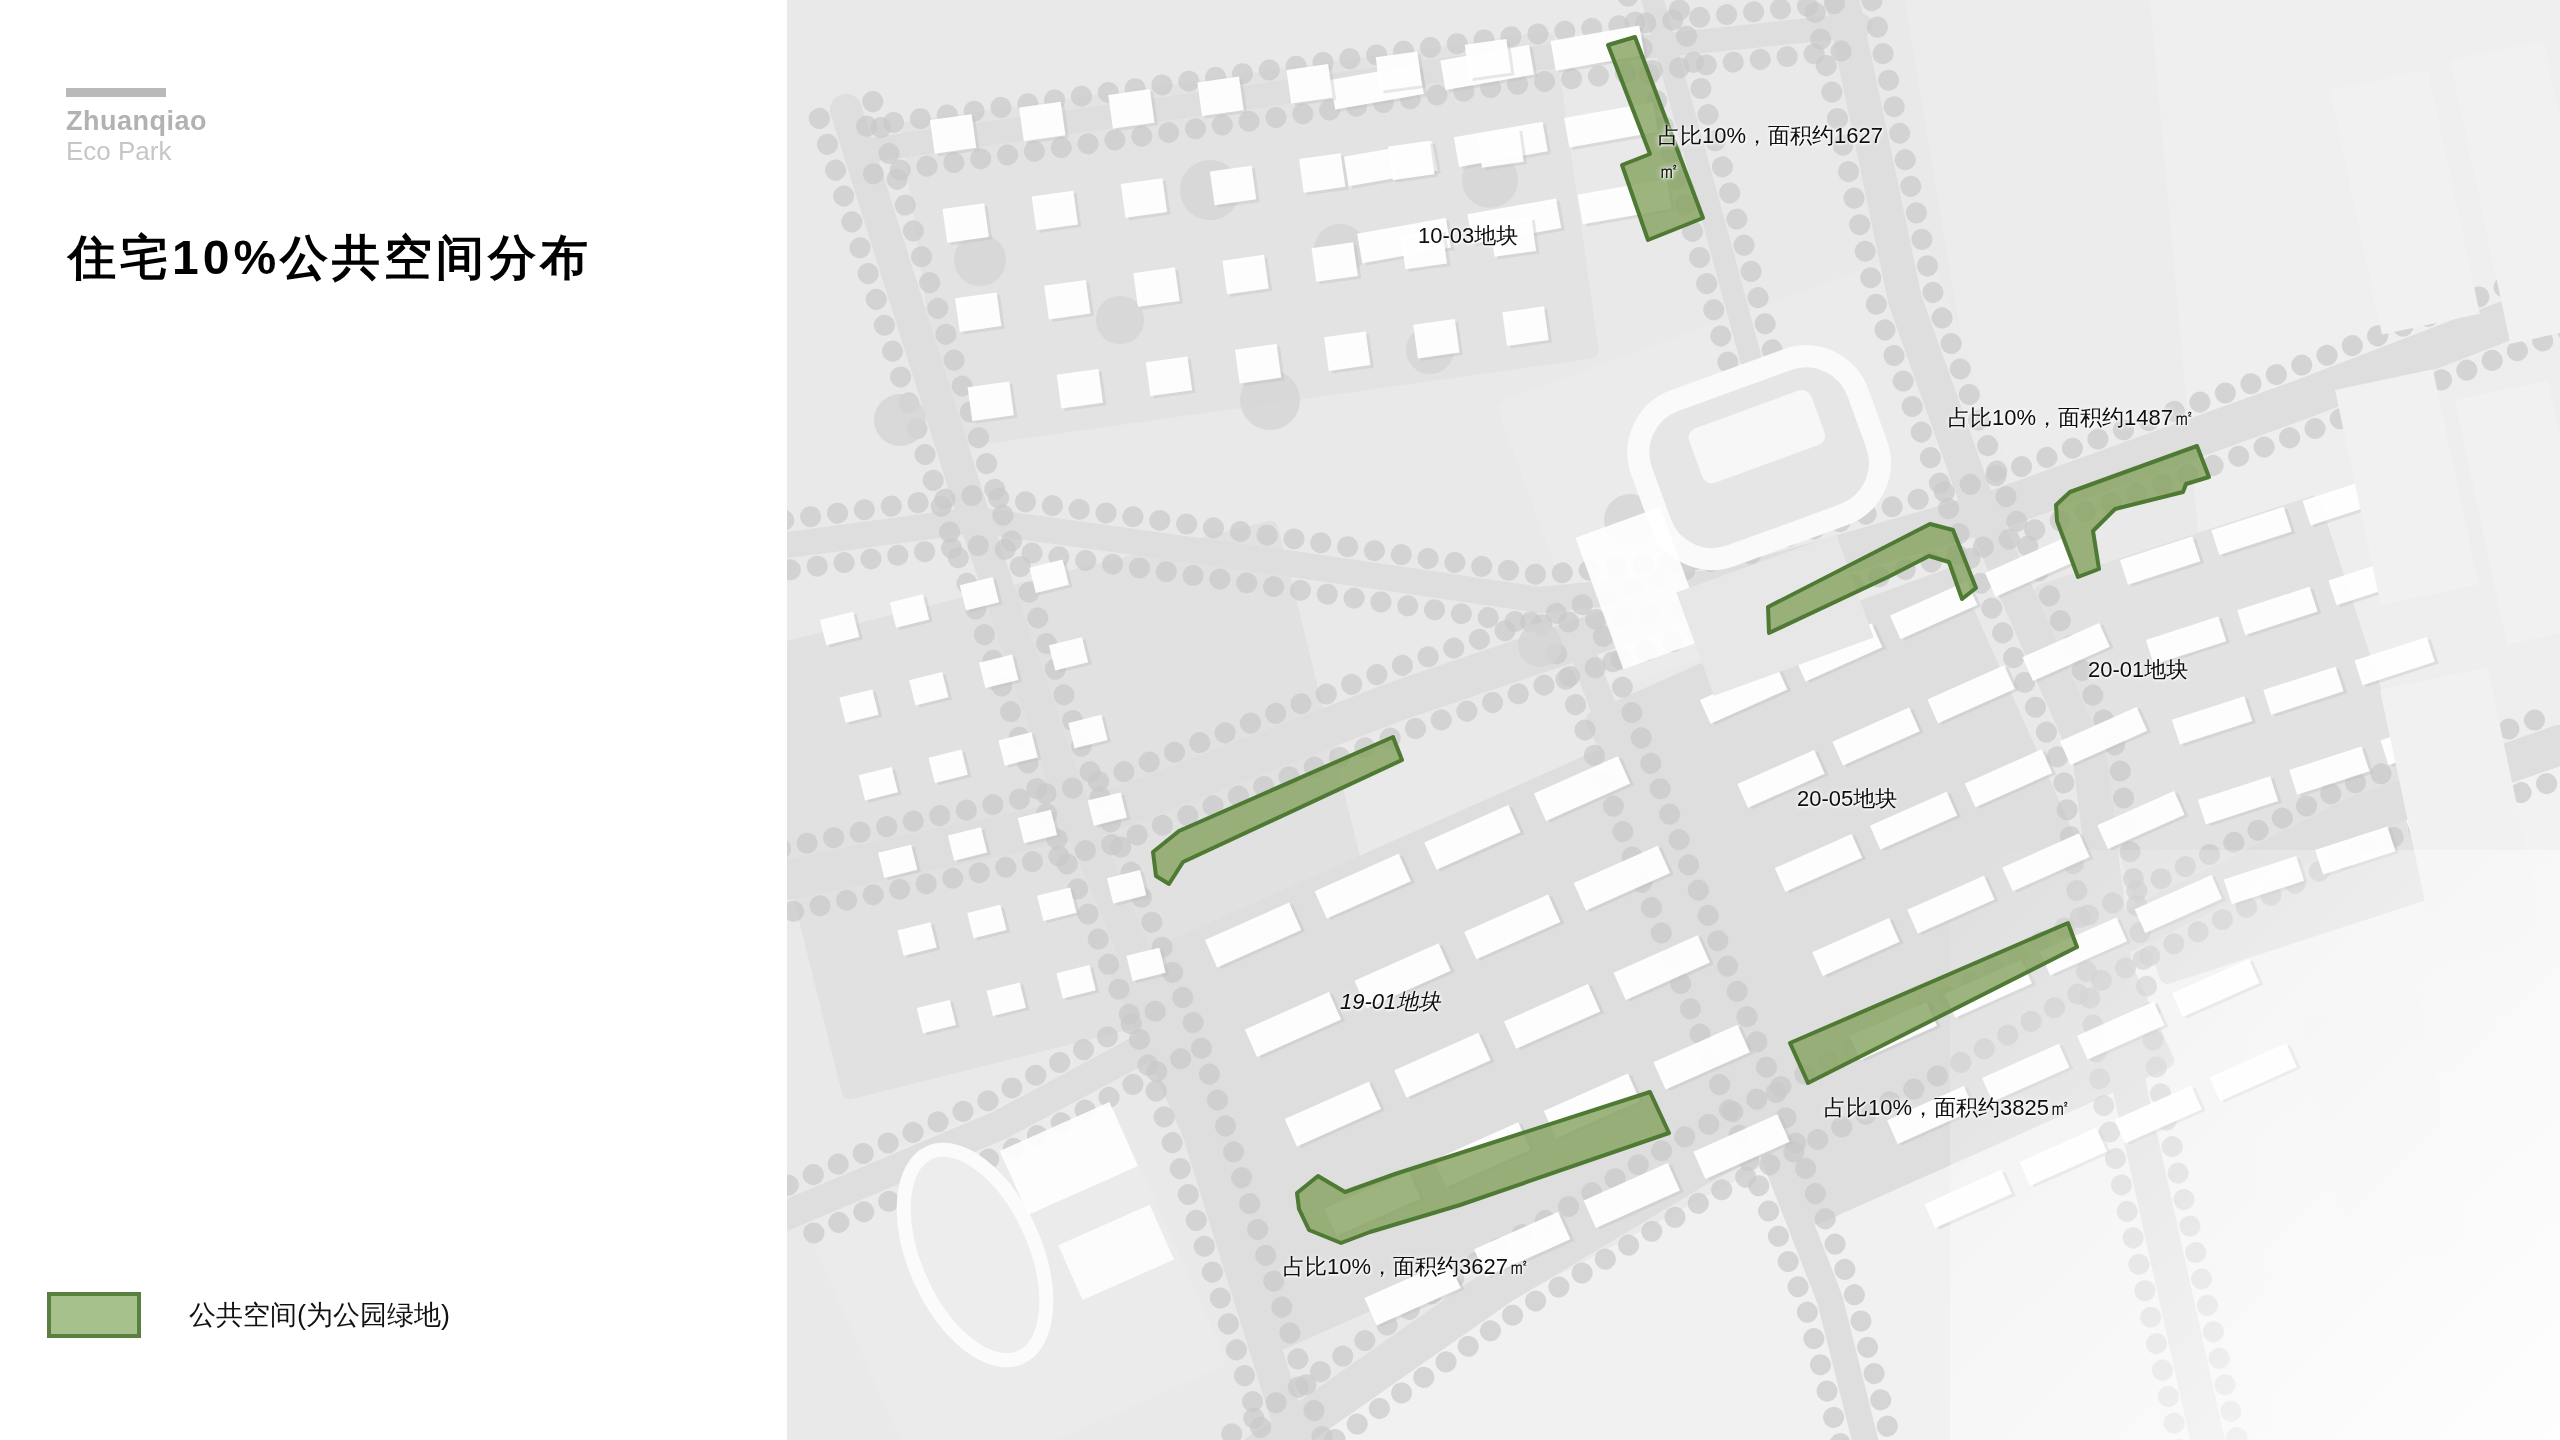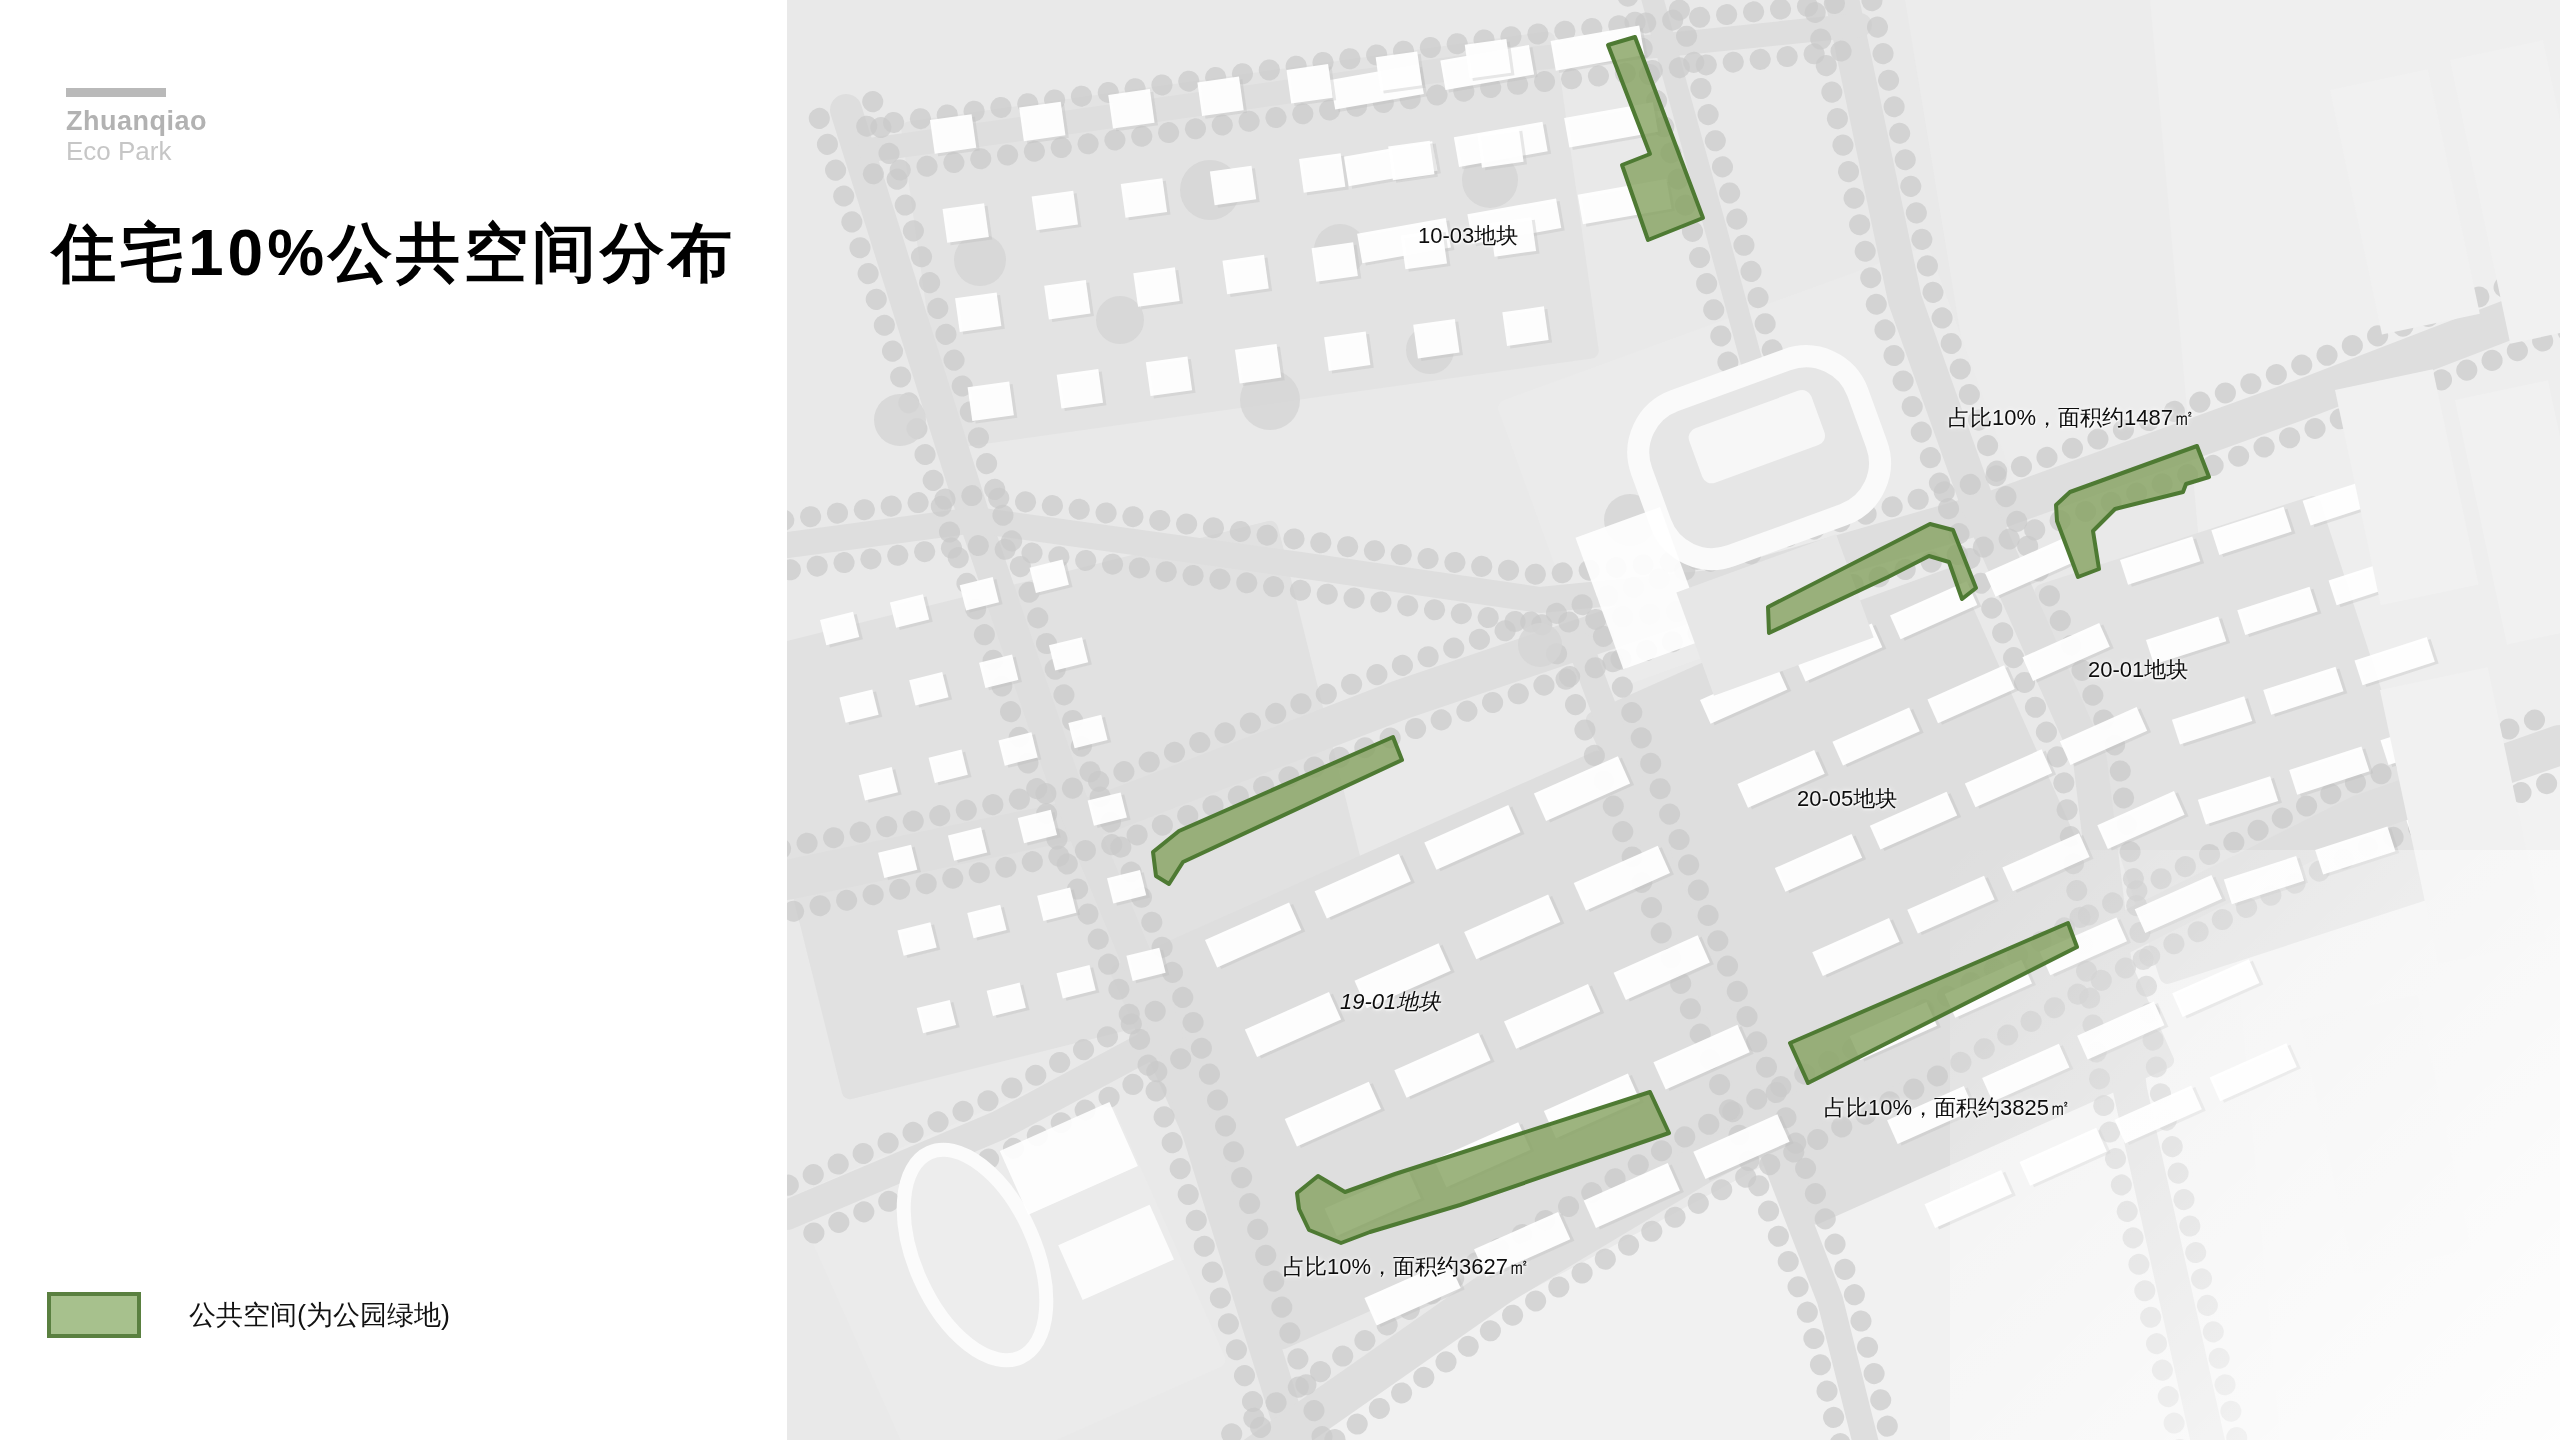"占比10%，面积约1627" div.map-label { html: none -> <div>占比10%，面积约1627 ㎡</div> }
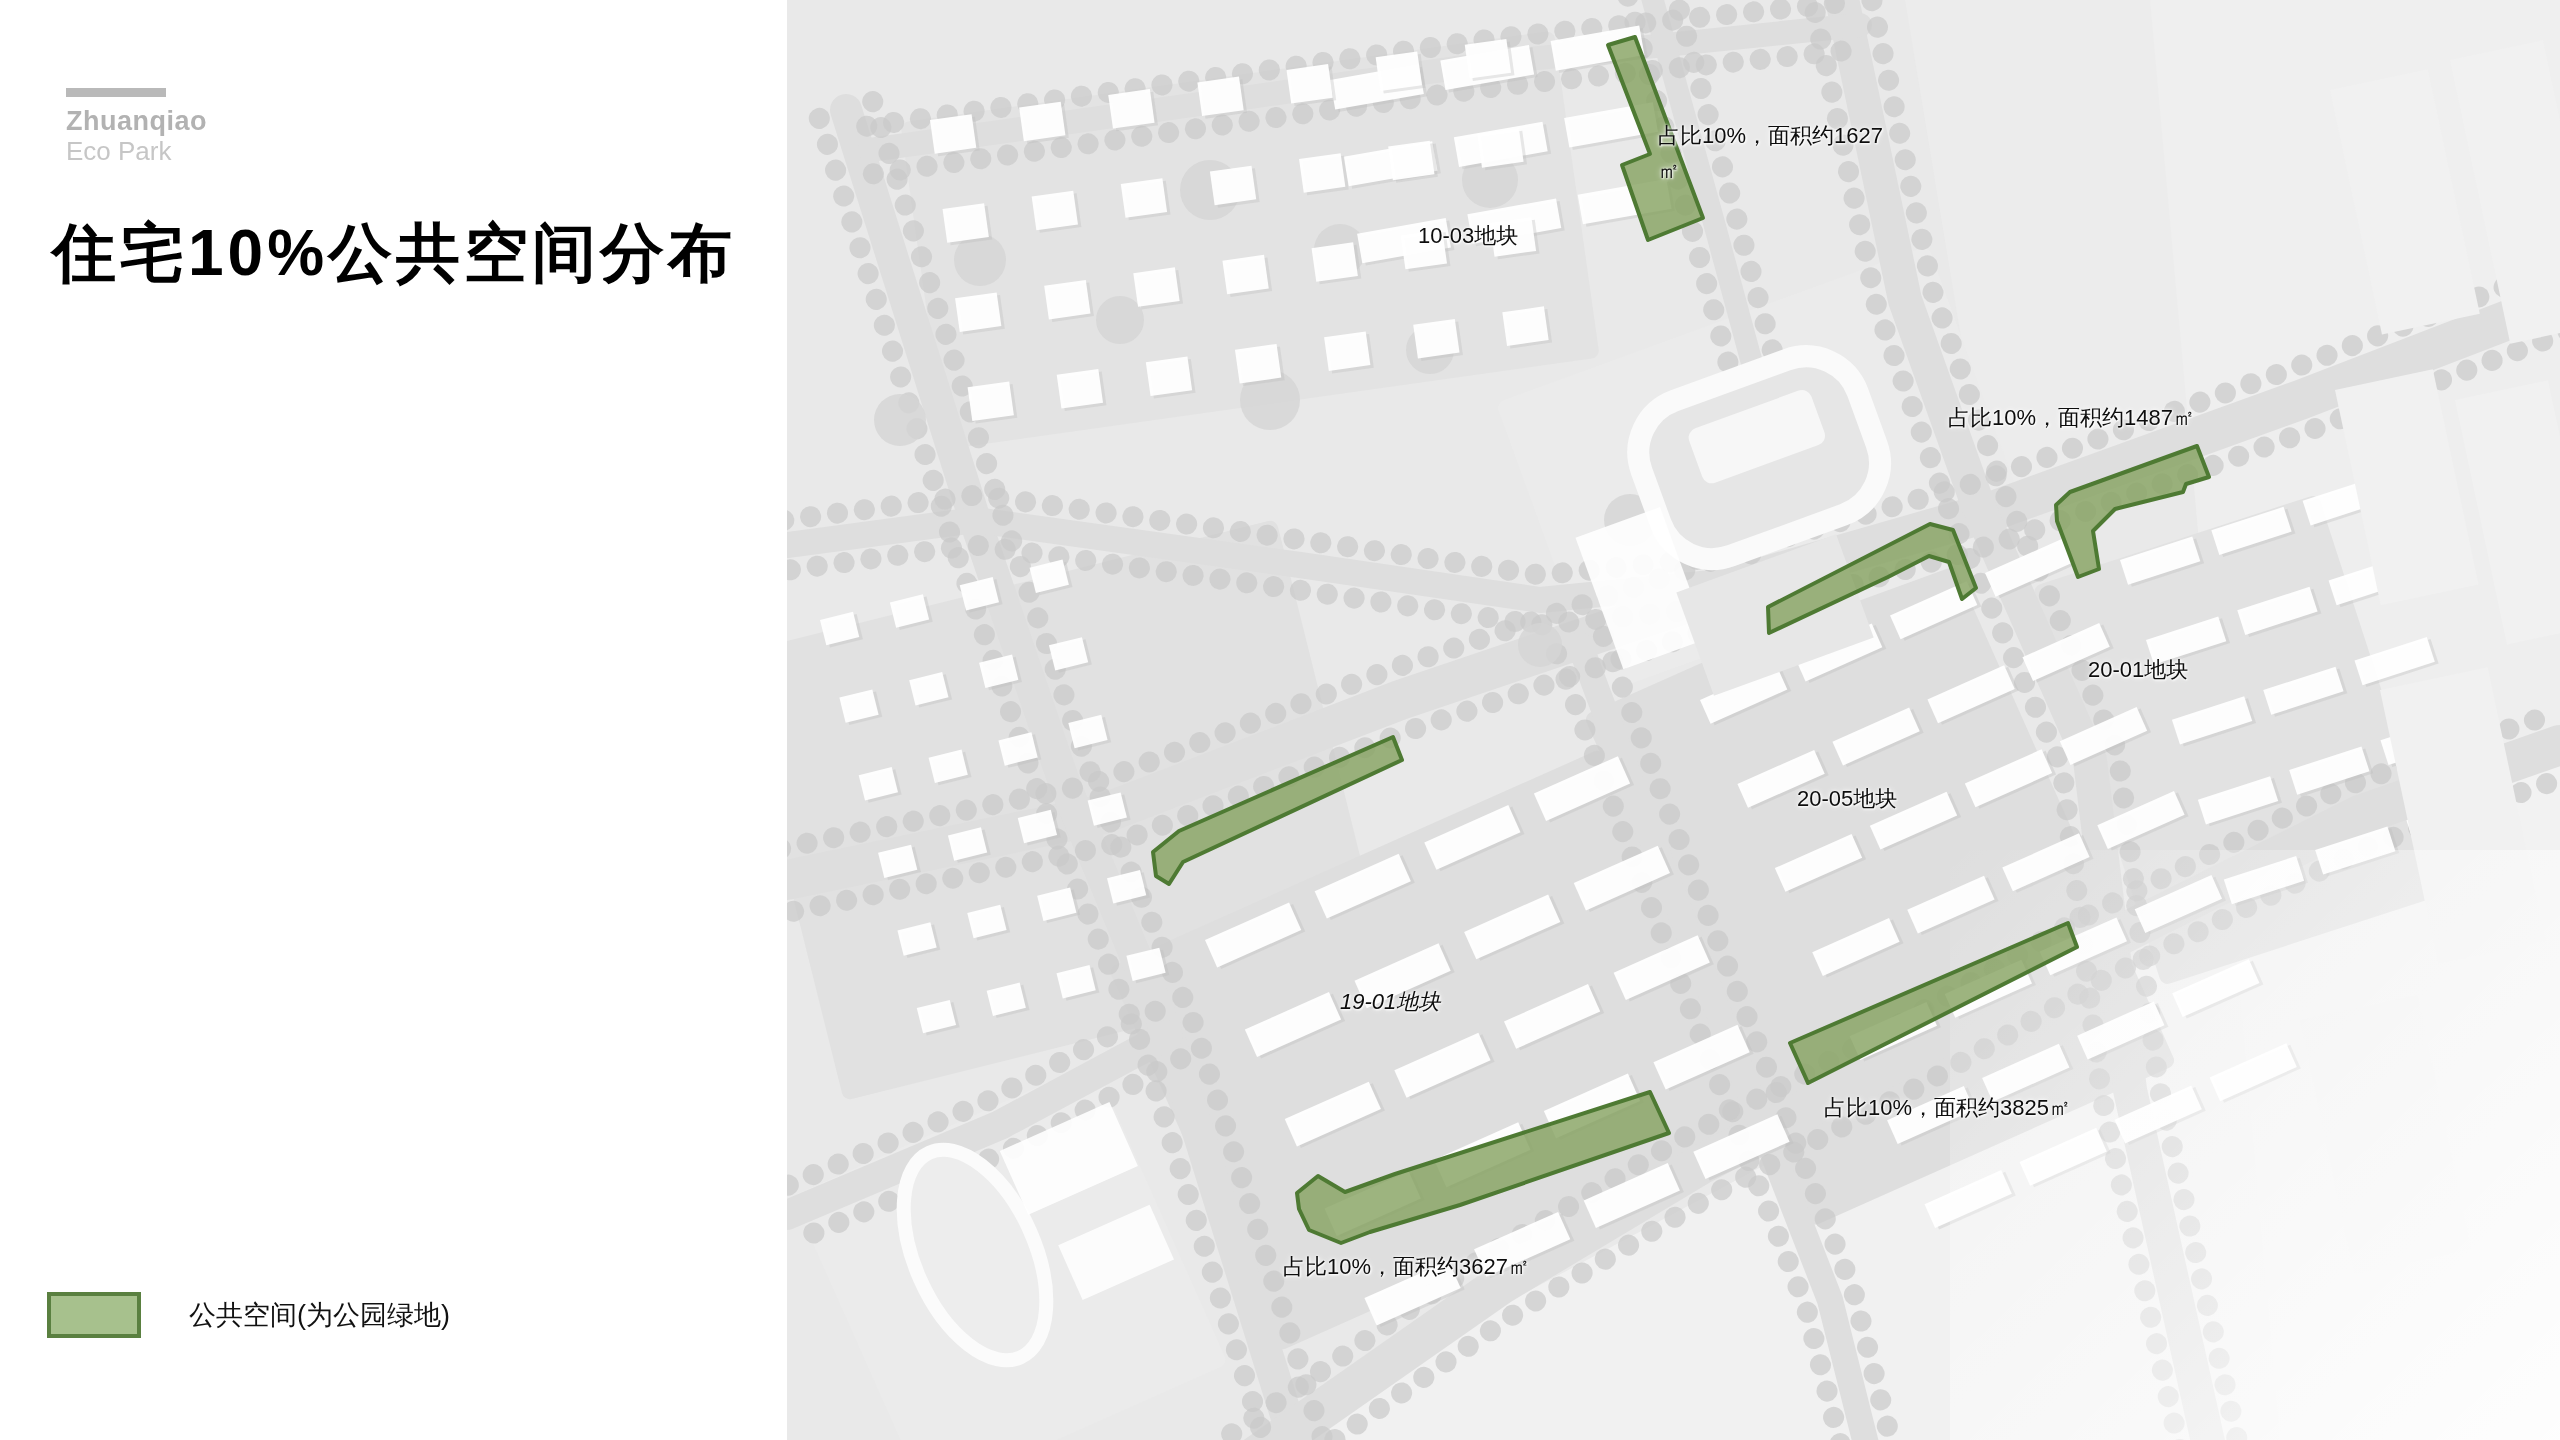"住宅10%公共空间分布" .page-title { font-size: 64px -> 48px; margin: 0 -> 16px }
